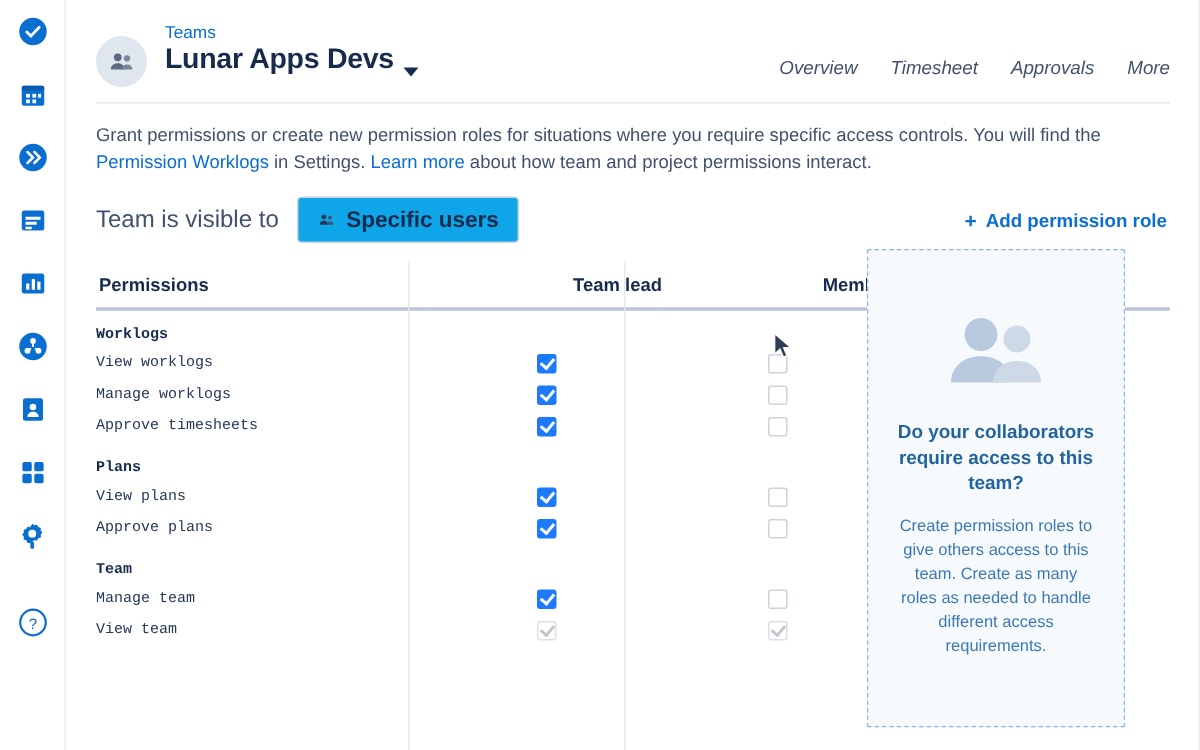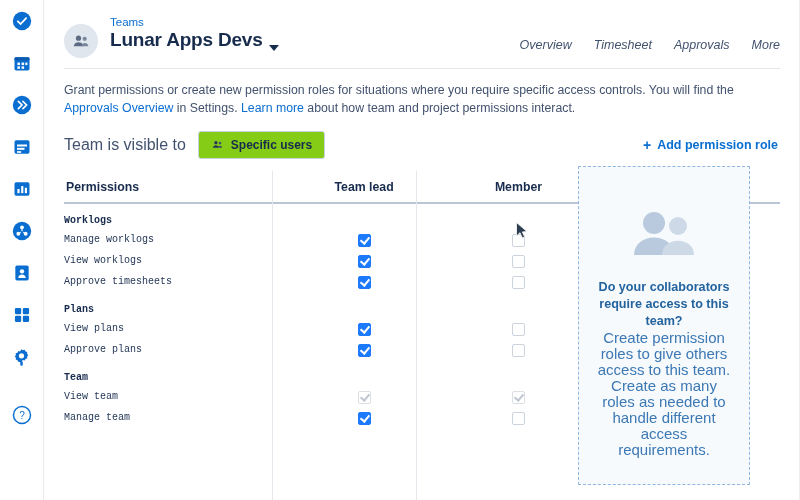"Approvals Overview" span.lnk { text: Approvals Overview -> Permission Worklogs }
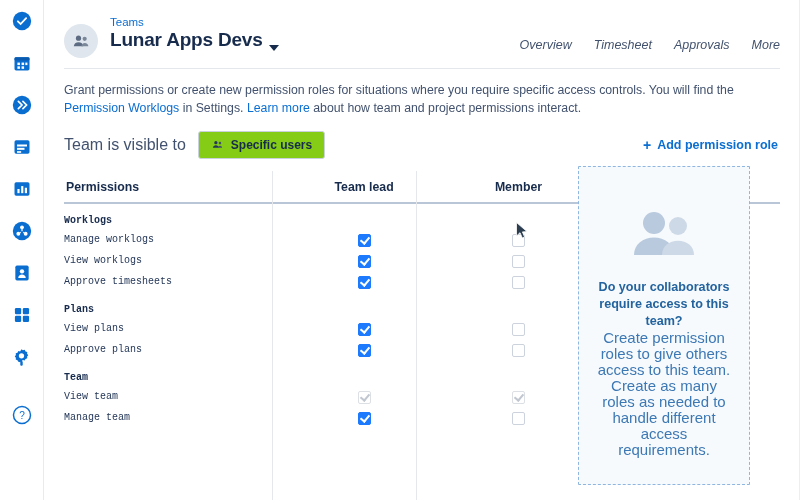"Specific users" .vis-btn { align-items: flex-start -> center; background: #84cc16 -> #0ea5e9; font-size: 12px -> 15px }
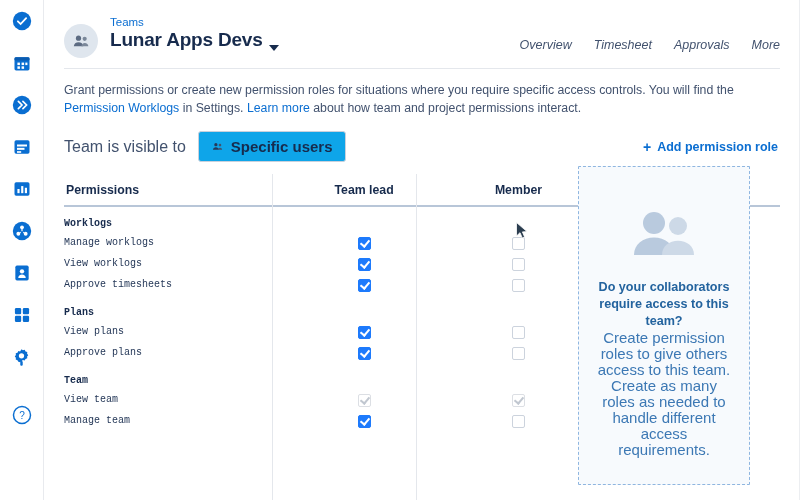"Team lead" th.hd { text-align: center -> right }
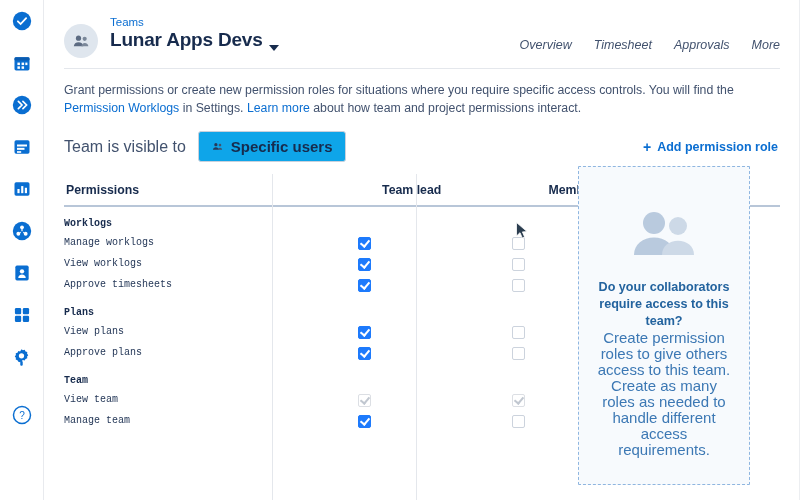"Manage worklogs" tr { order: before "View worklogs" -> after "View worklogs" }
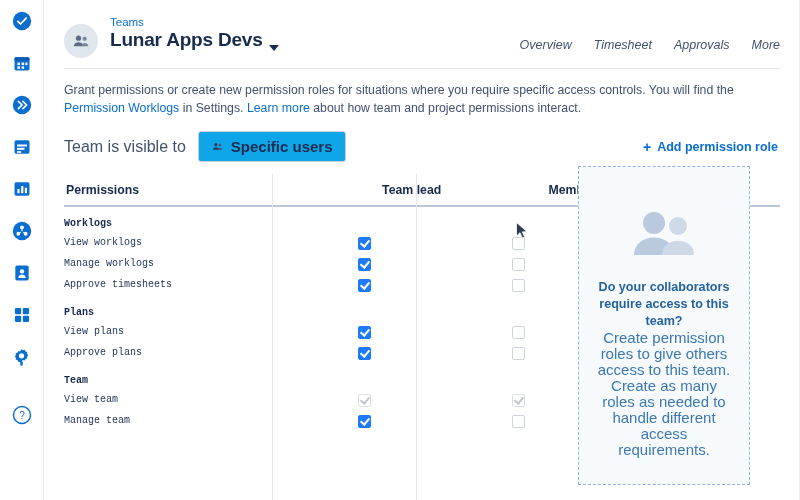"Do your collaborators require access" .empty-head { margin-bottom: none -> 12px }
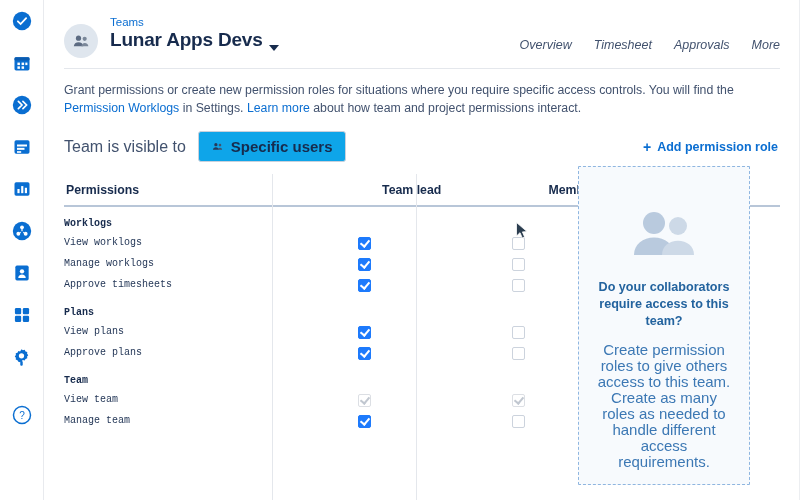"Create permission roles to give" .empty-body { font-size: 15px -> 11px }
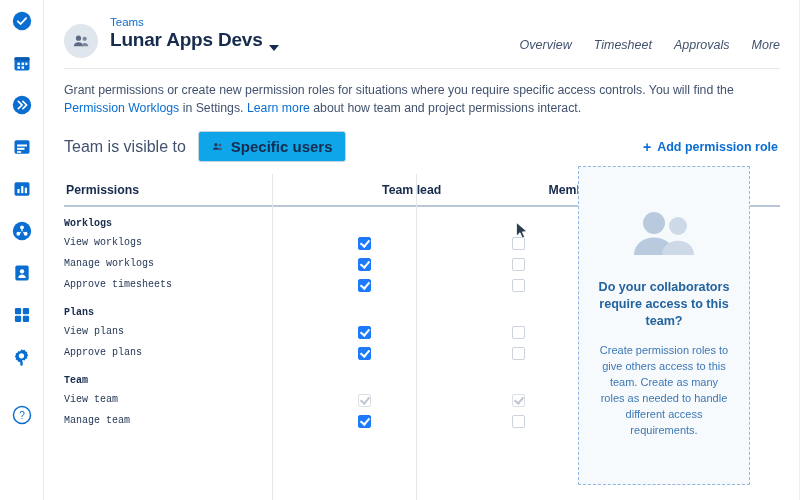"View team" tr { order: before "Manage team" -> after "Manage team" }
